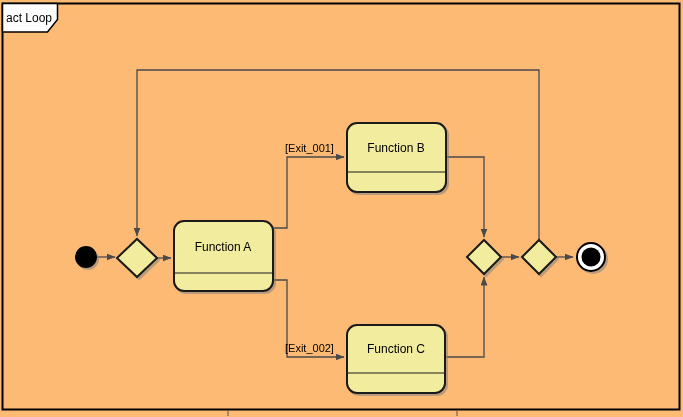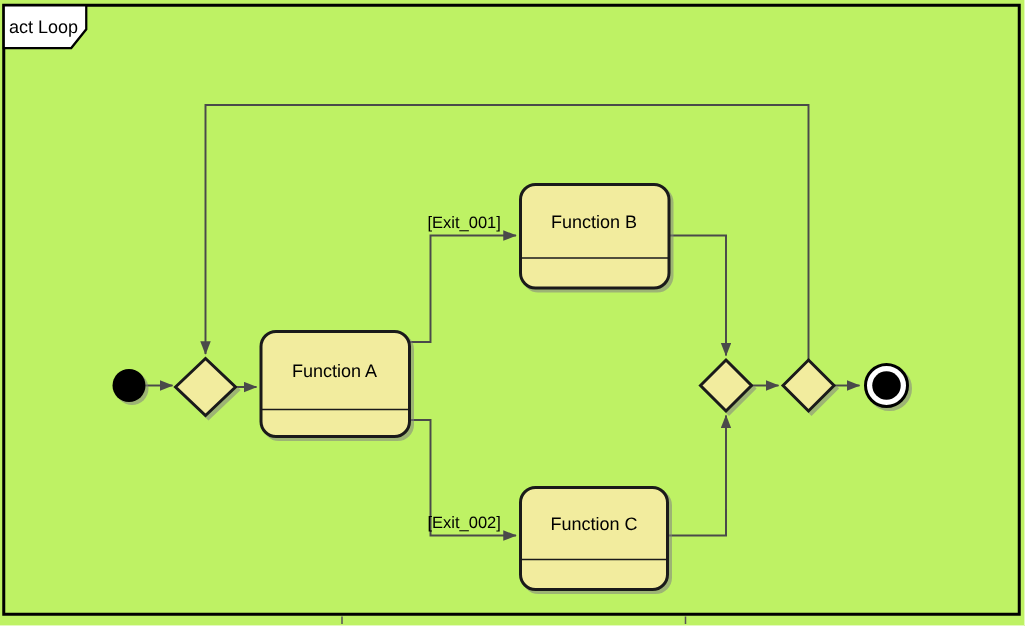"act Loop" .canvas-wrap { background: #bef264 -> #fdba74 }
